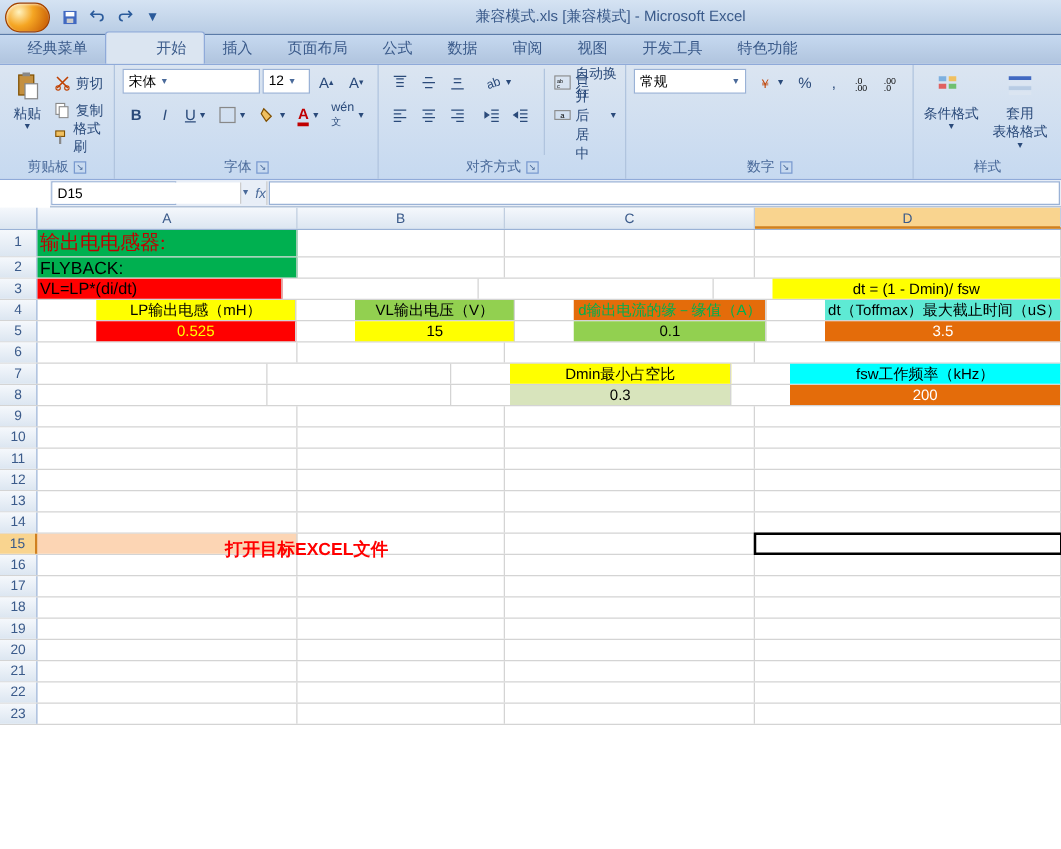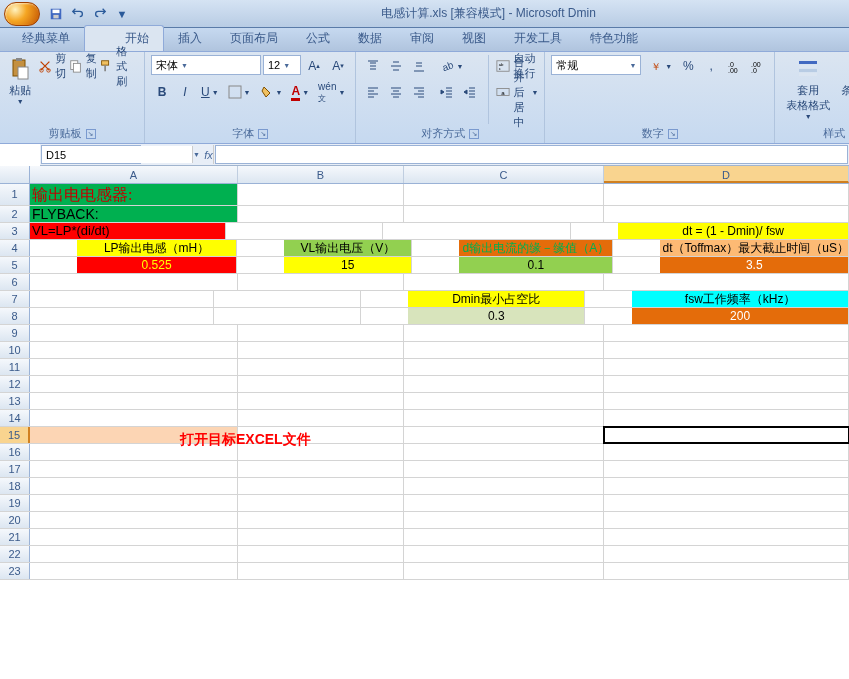"电感计算.xls [兼容模式] - Microsoft Dmin" div.title-text { text: 电感计算.xls  [兼容模式] - Microsoft Dmin -> 兼容模式.xls  [兼容模式] - Microsoft Excel }
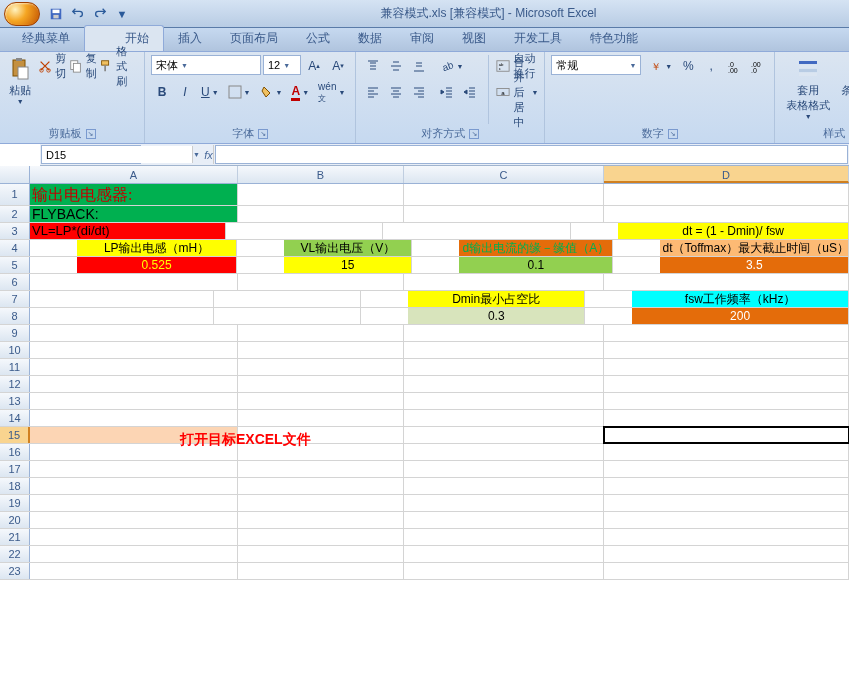"剪切" div { flex-direction: row -> column }
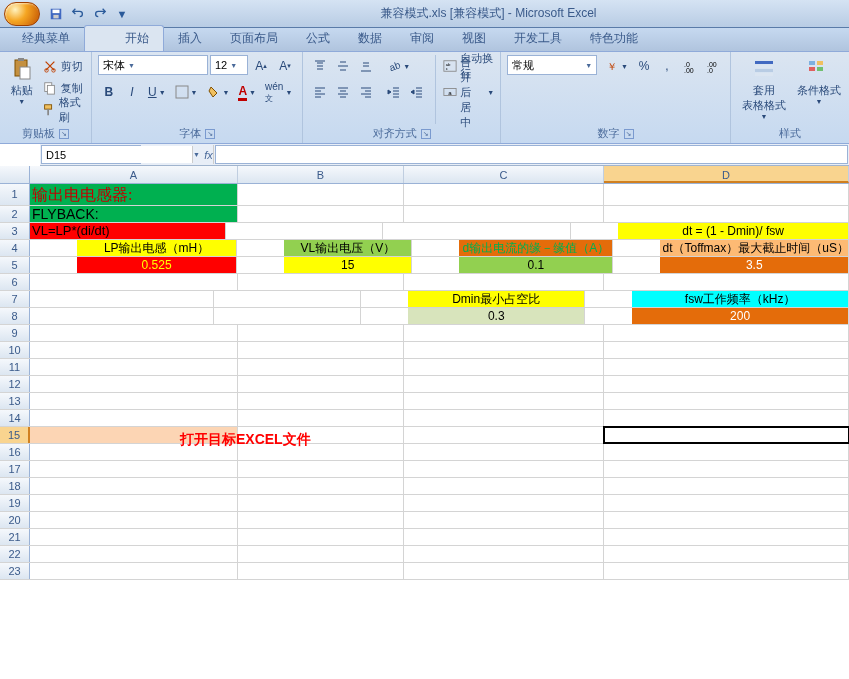"套用" div.big-btn { order: before "条件格式" -> after "条件格式" }
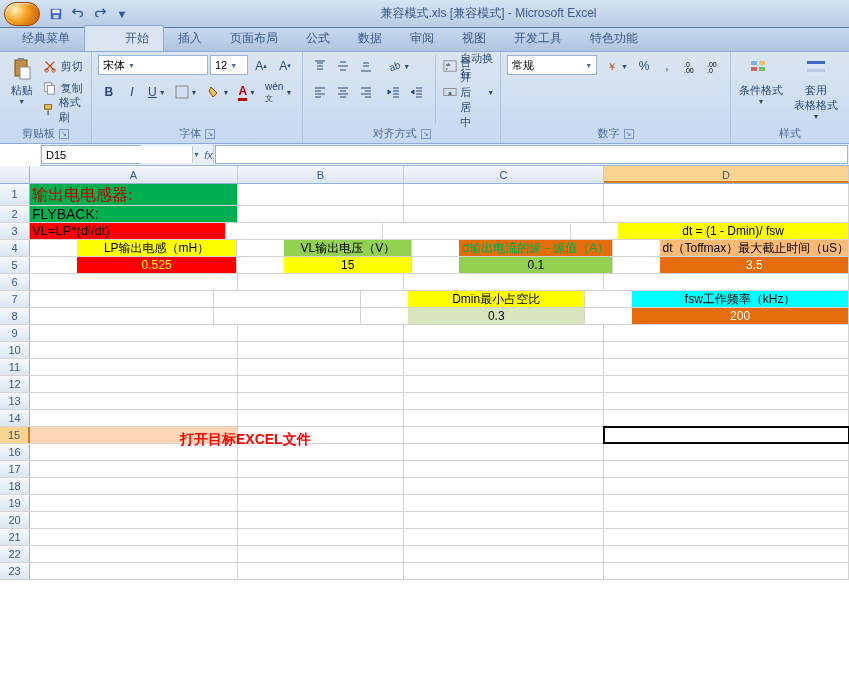"dt（Toffmax）最大截止时间（uS）" .bg-purple { background: #fdba74 -> #5eead4 }
